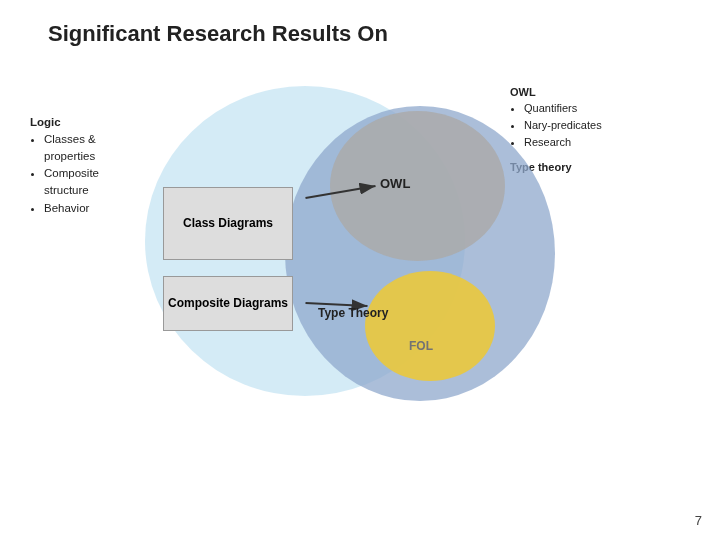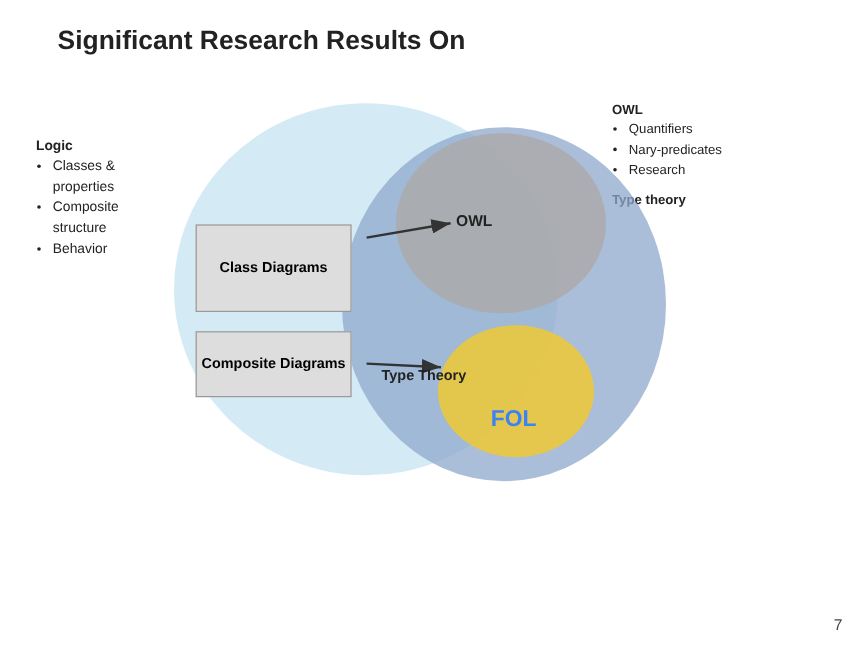"FOL" .label-fol { color: #3b82f6 -> #737373; font-size: 19px -> 12px }
